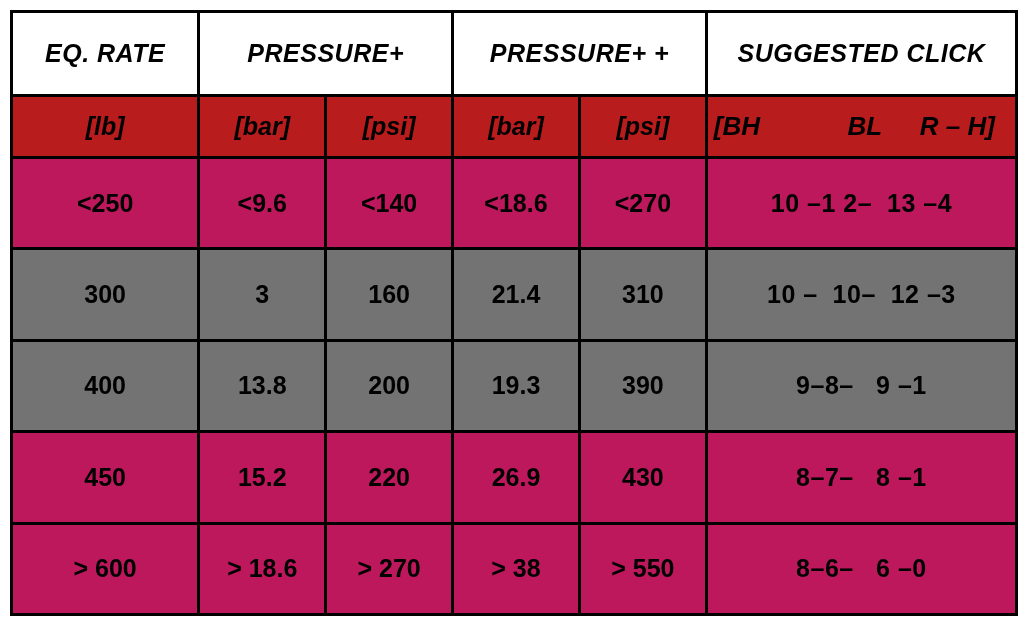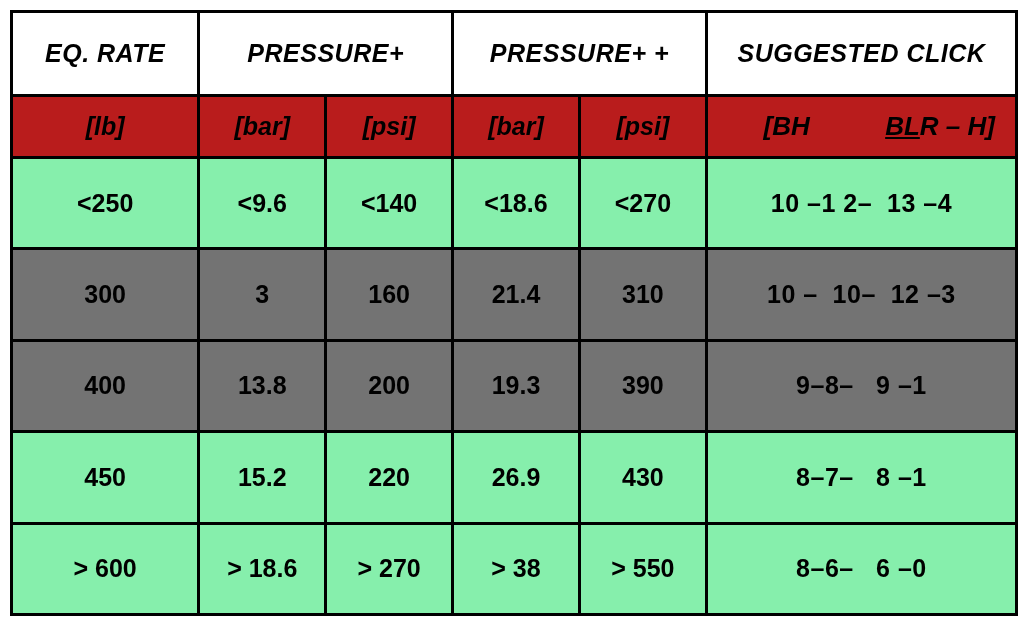"[BH" .hdr-bh { text-align: right -> left }
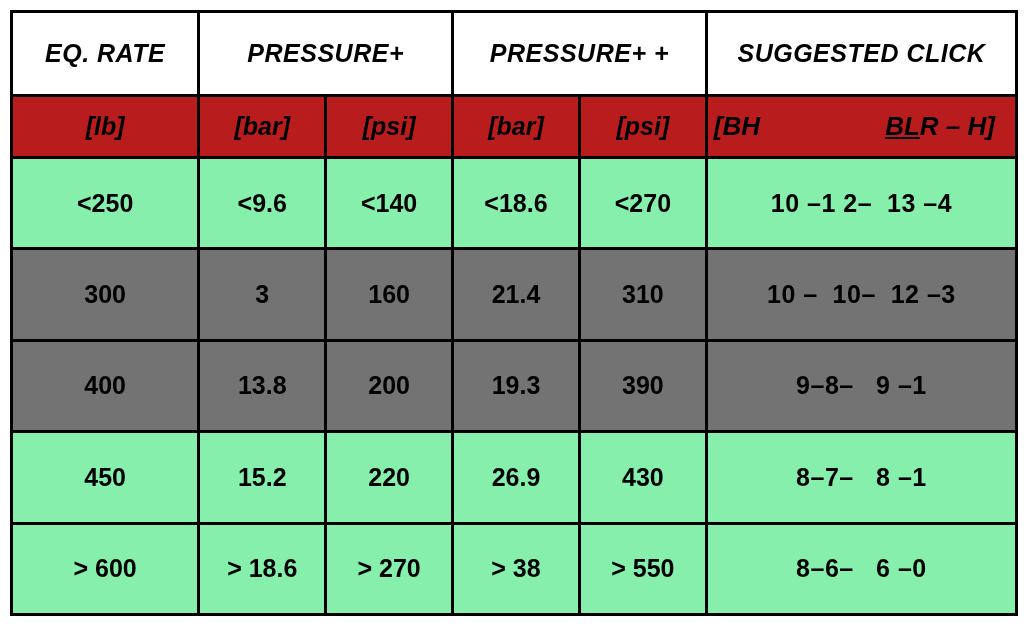"BL" .hdr-bl { text-align: right -> center; text-decoration: underline -> none }
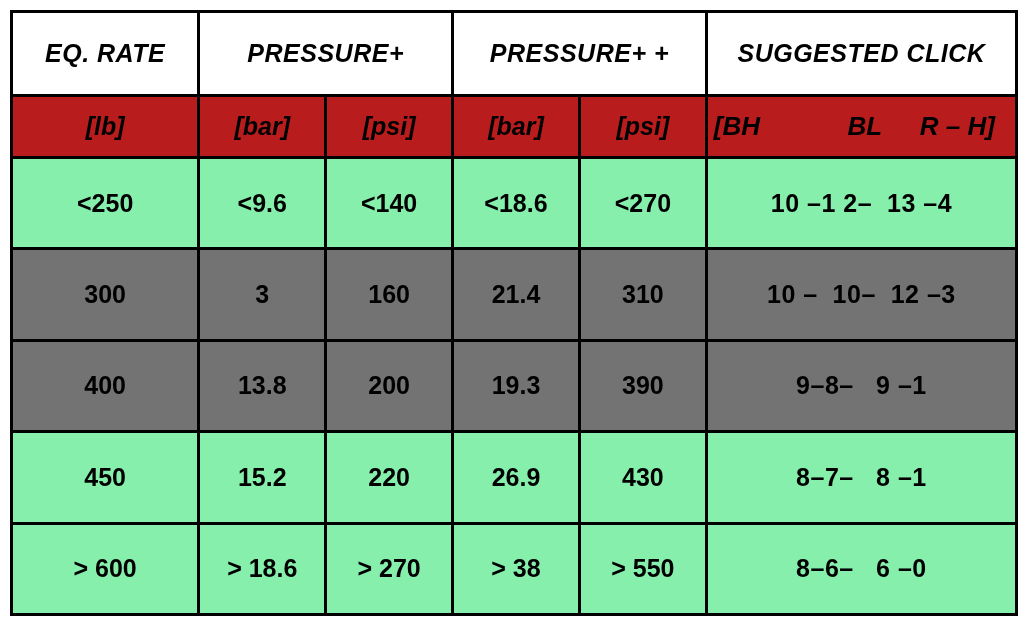"<250" tr.white td { background: #86efac -> #be185d }
